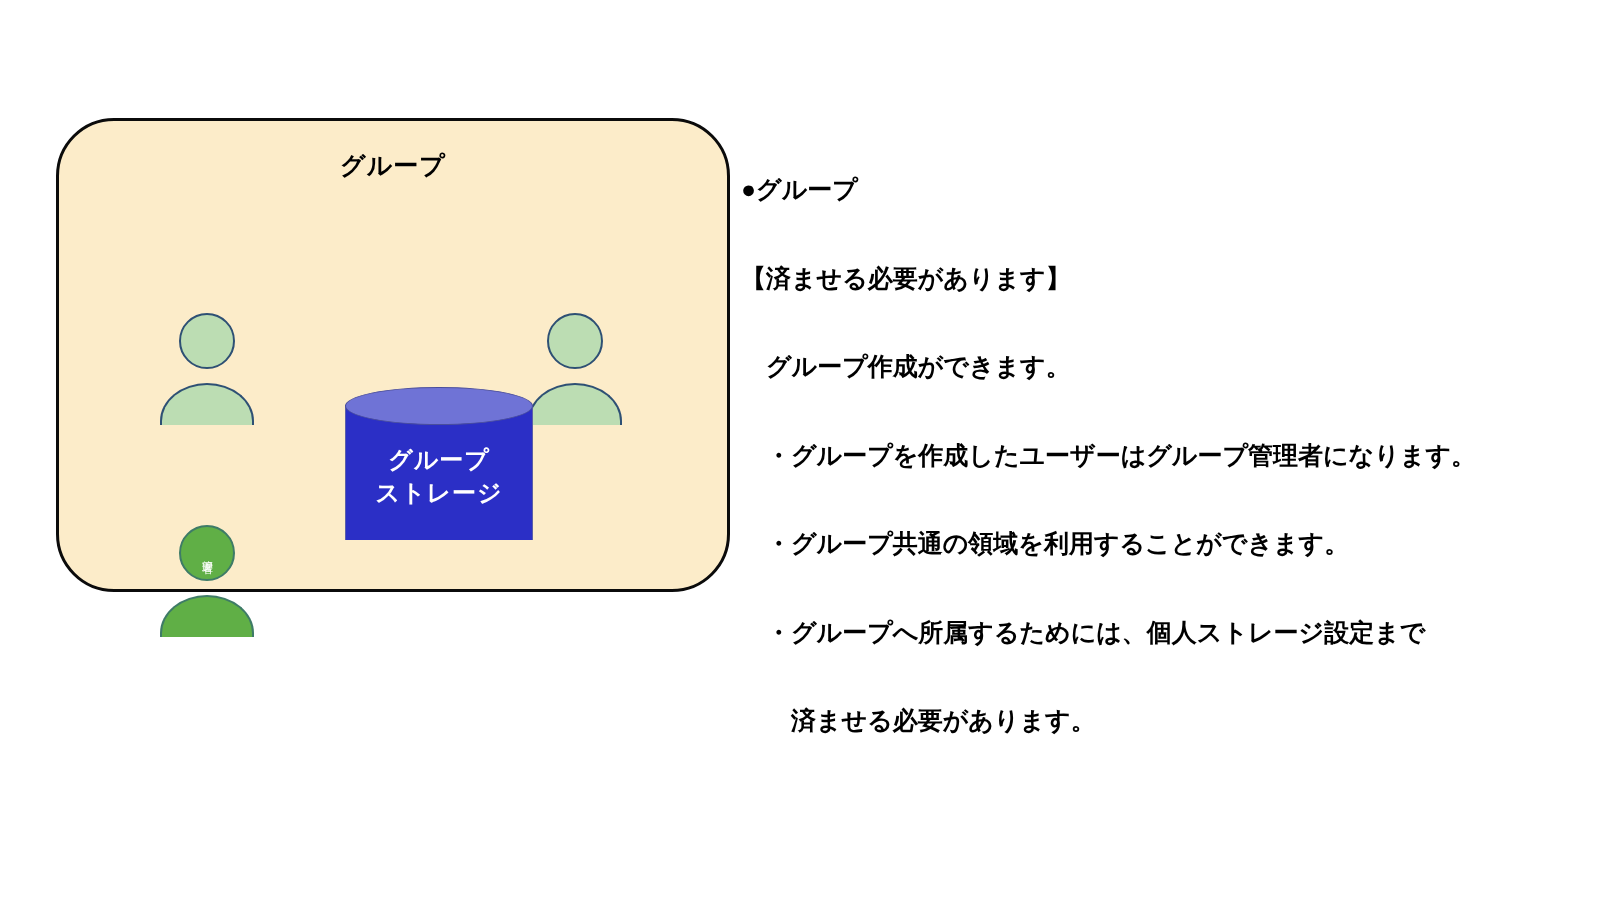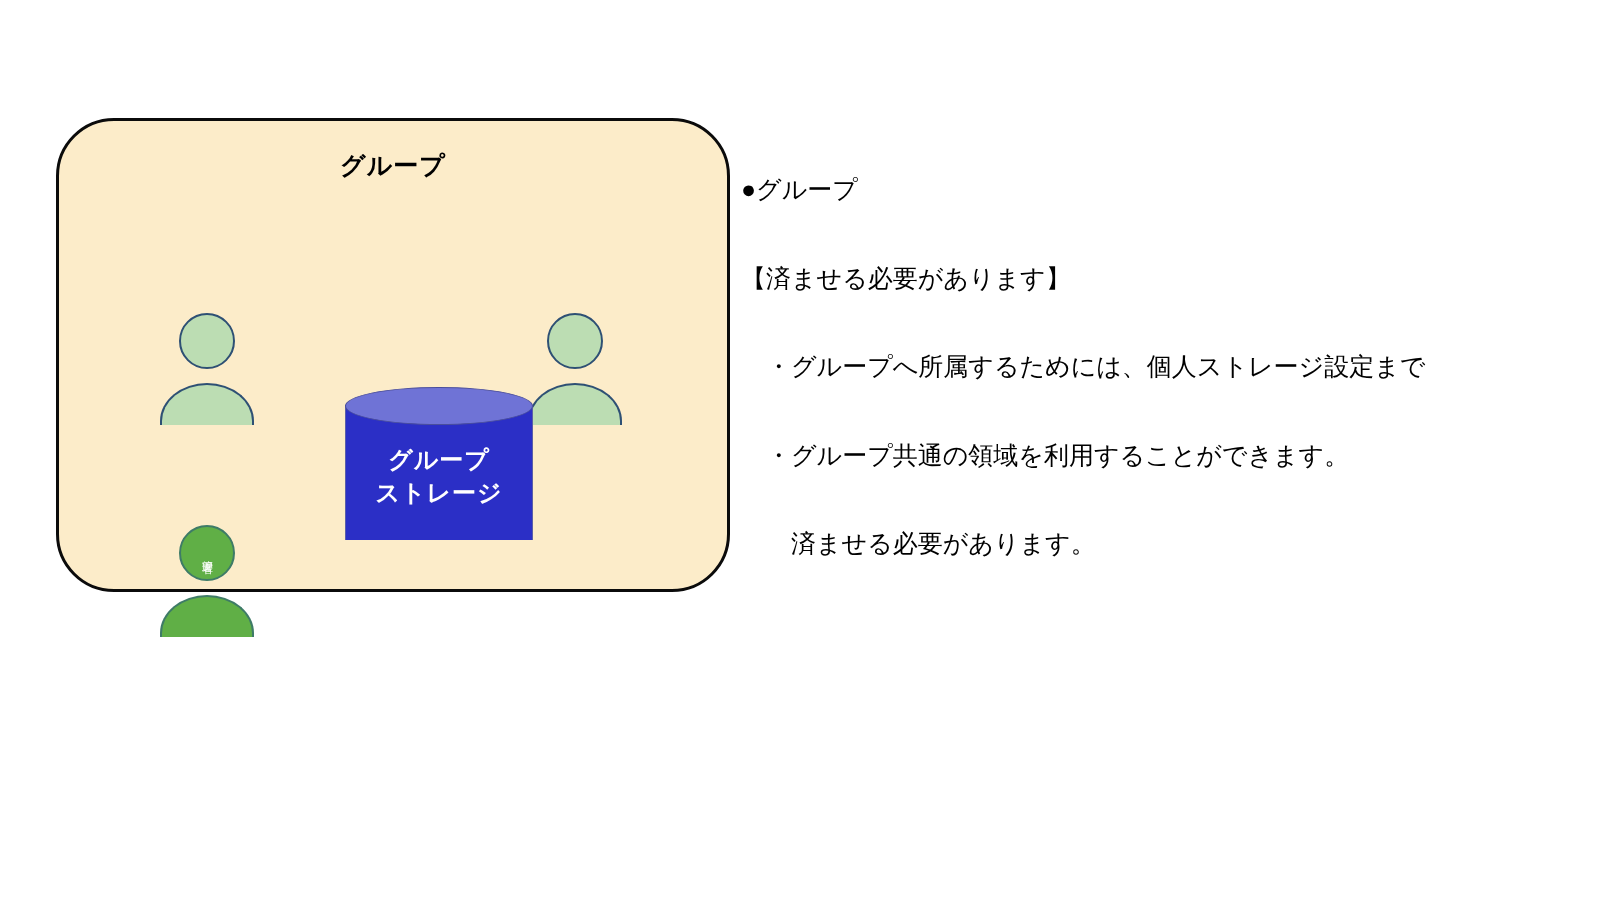"●グループ" #notes .ln { font-weight: none -> bold }
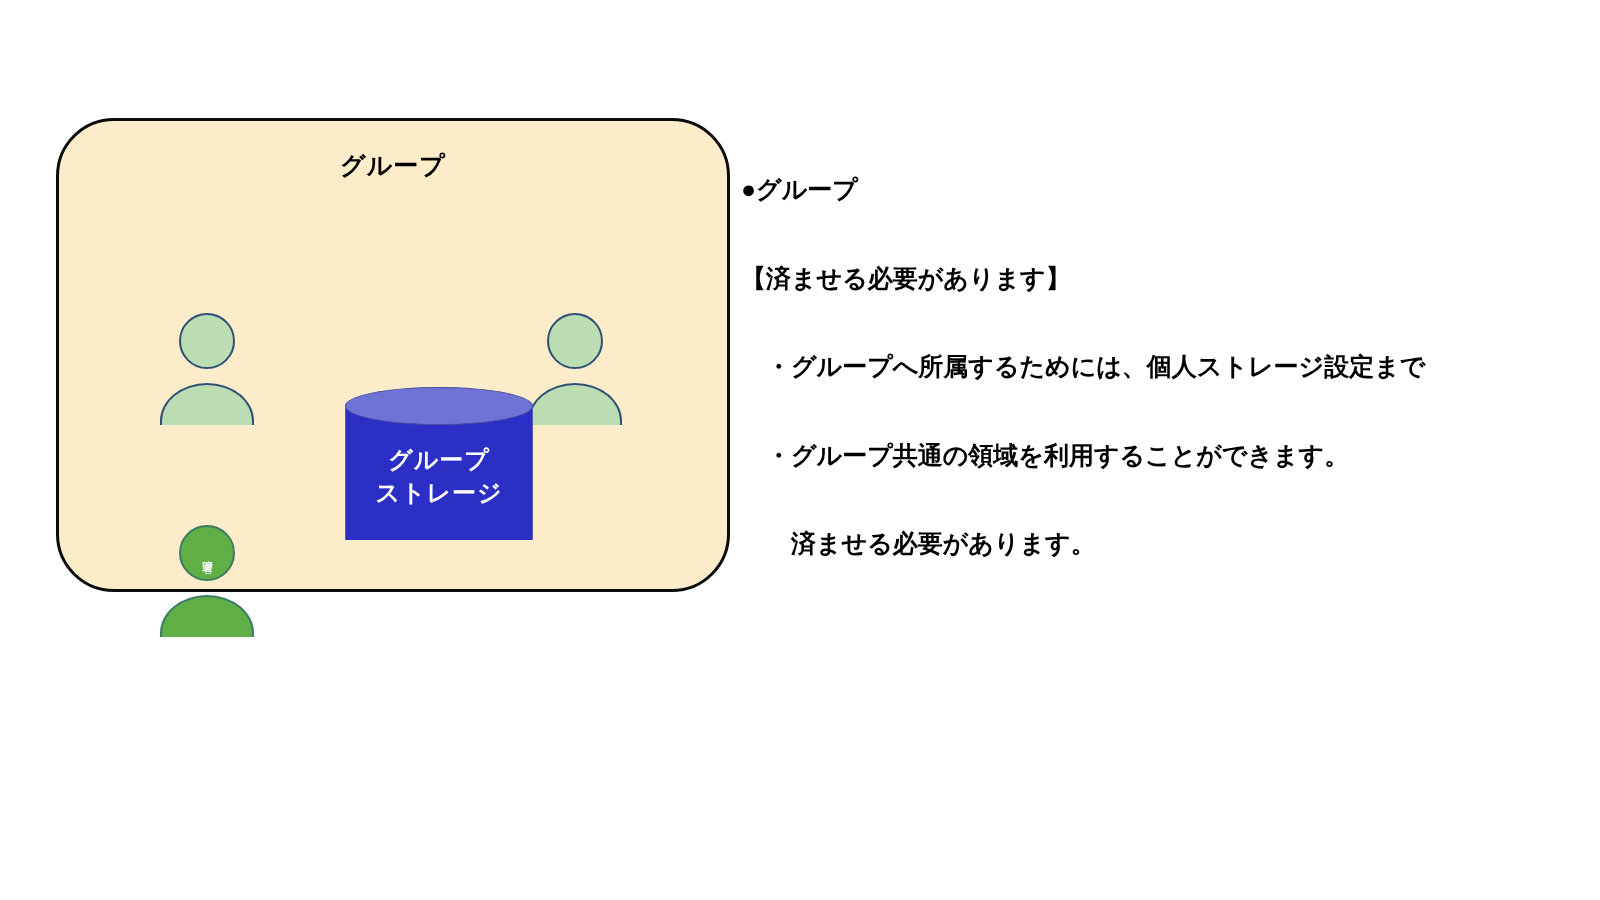"グループ作成ができます。" span.ln { html: none -> <span> グループ作成ができます。</span> }
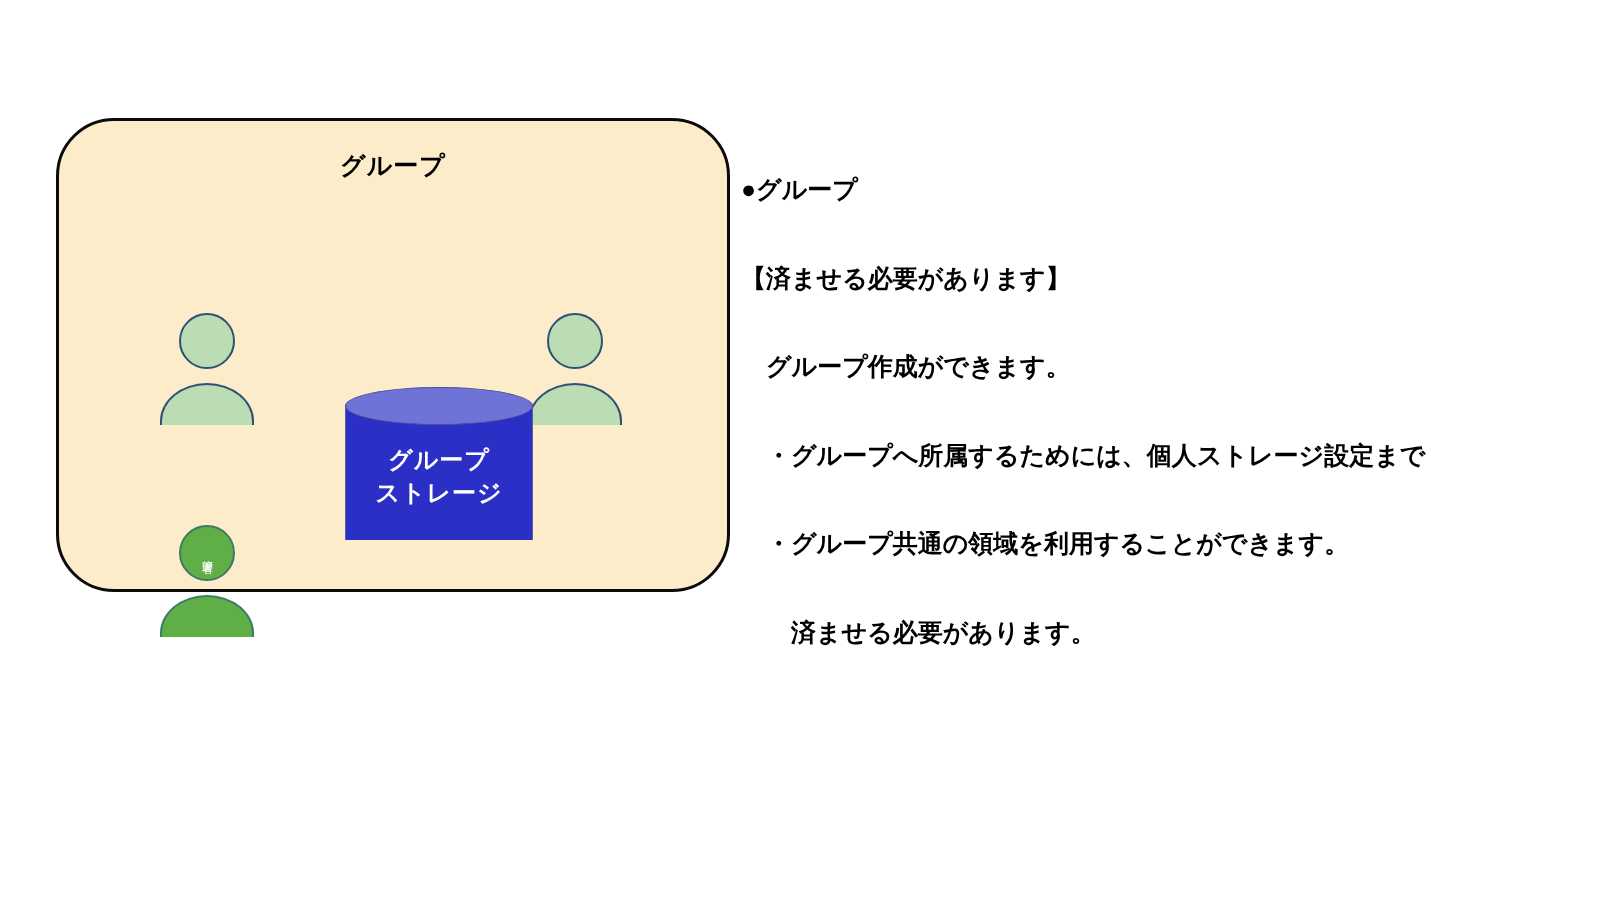"・グループを作成したユーザーはグループ管理者になります。" span.ln { html: none -> <span> ・グループを作成したユーザーはグループ管理者になります。</span> }
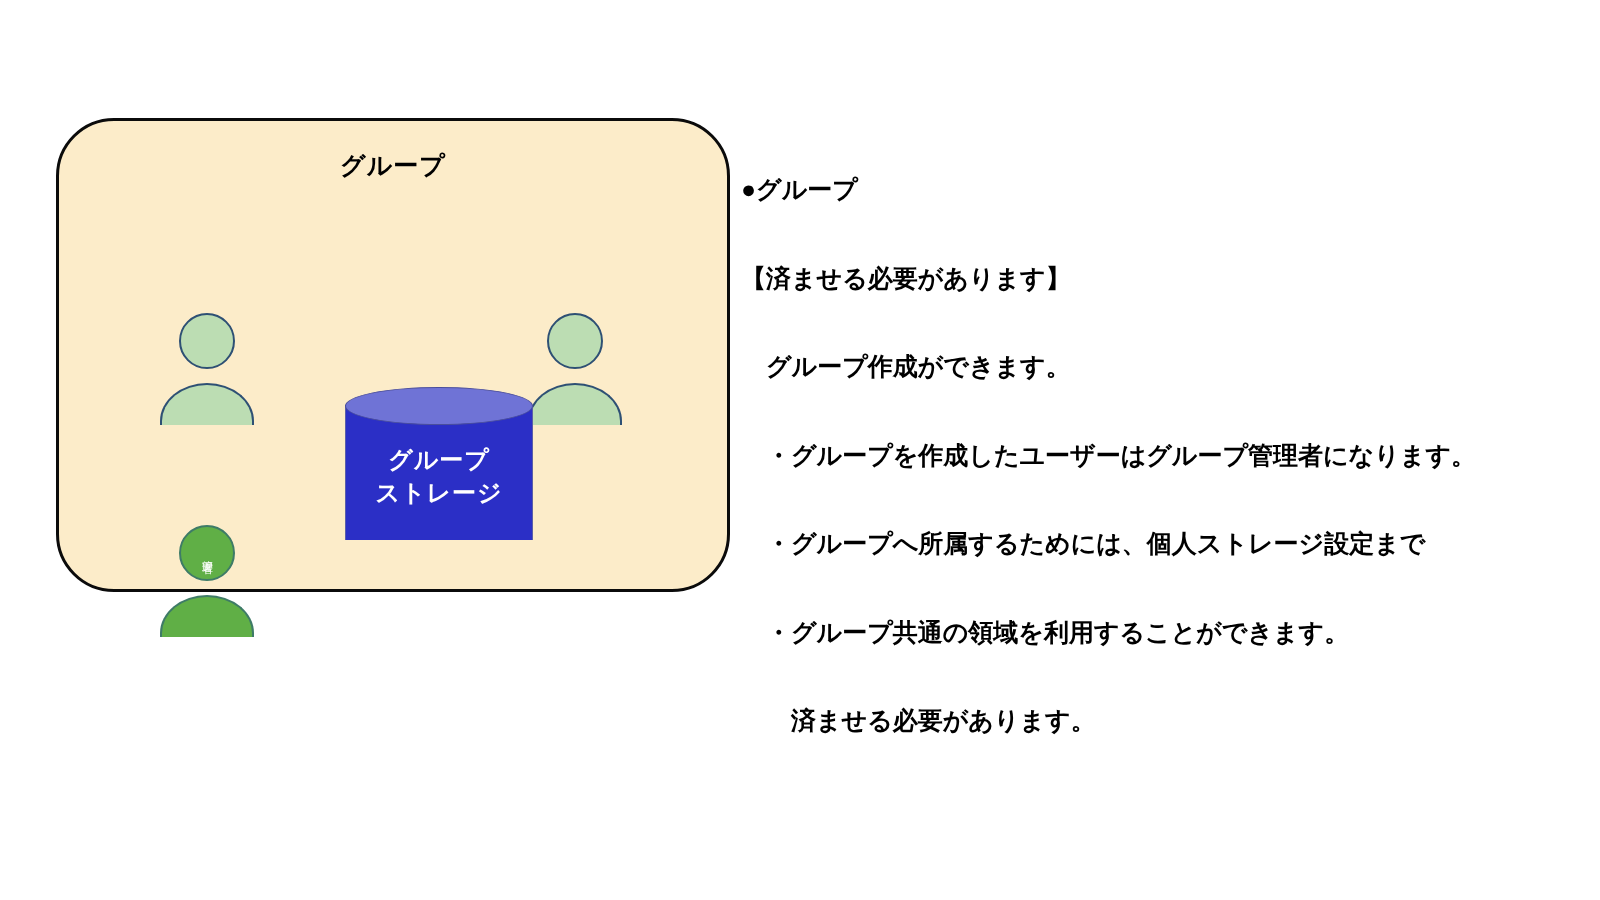"・グループへ所属するためには、個人ストレージ設定まで" span.ln { order: before "・グループ共通の領域を利用することができます。" -> after "・グループ共通の領域を利用することができます。" }
